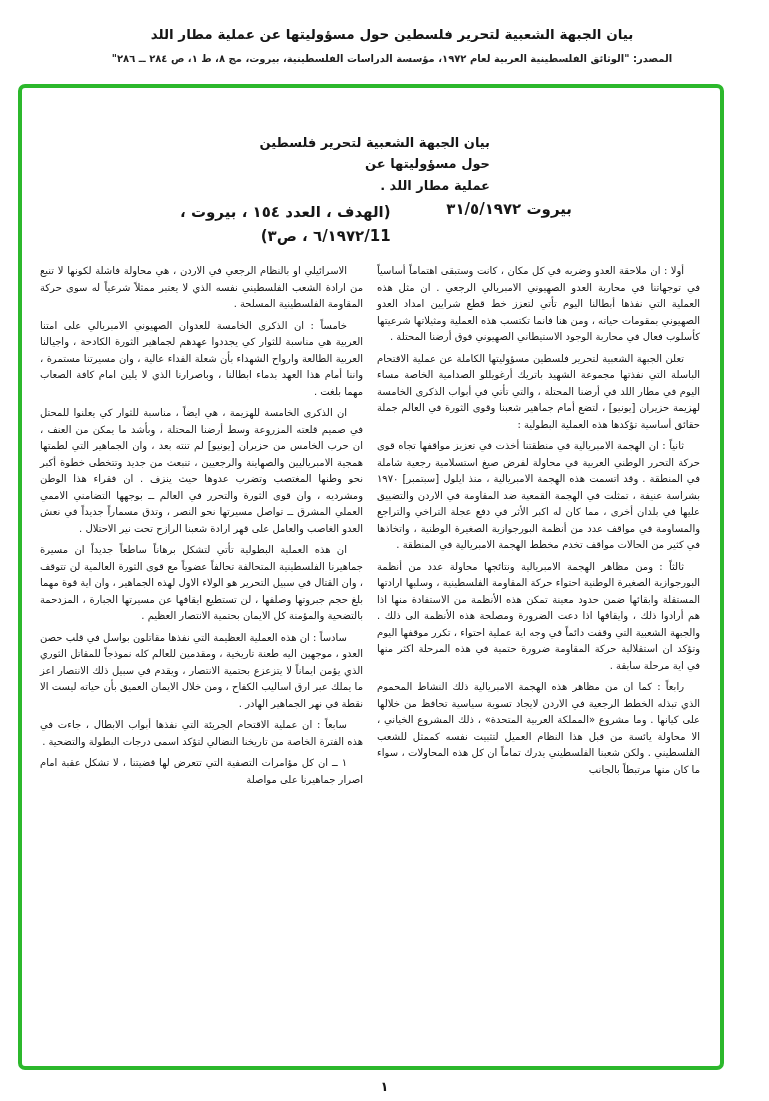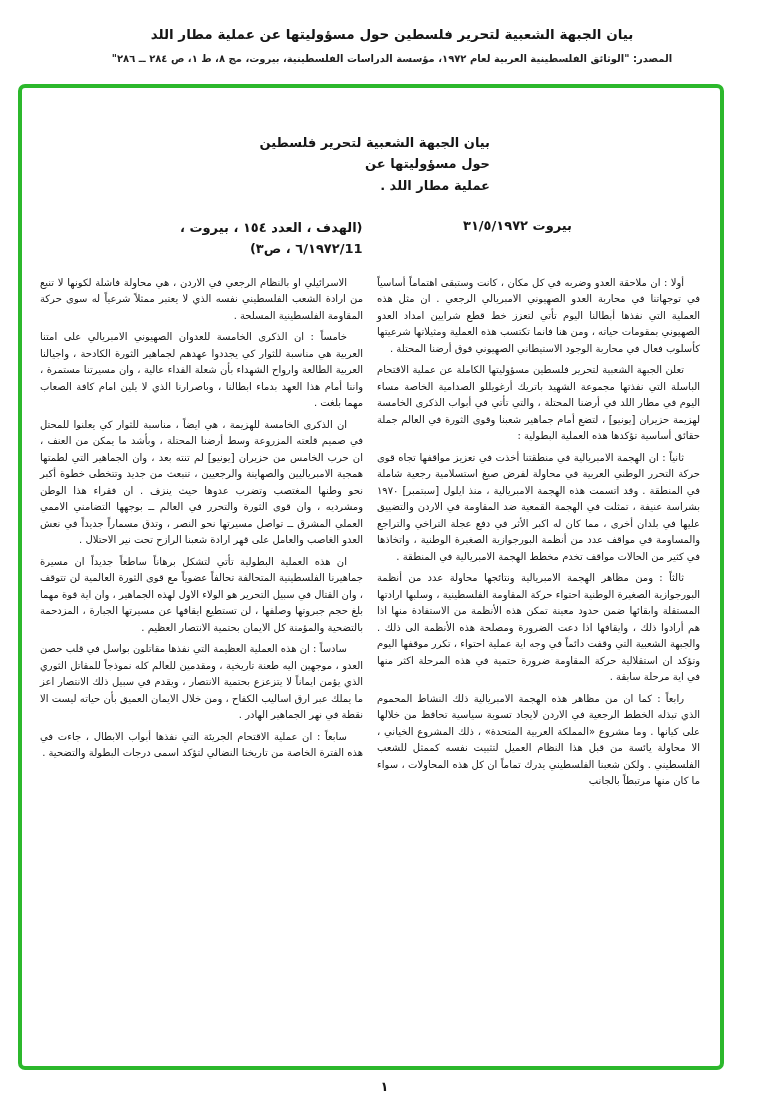"(الهدف ، العدد ١٥٤ ،" .dateline { font-size: 13px -> 15px; margin-top: 22px -> 4px }
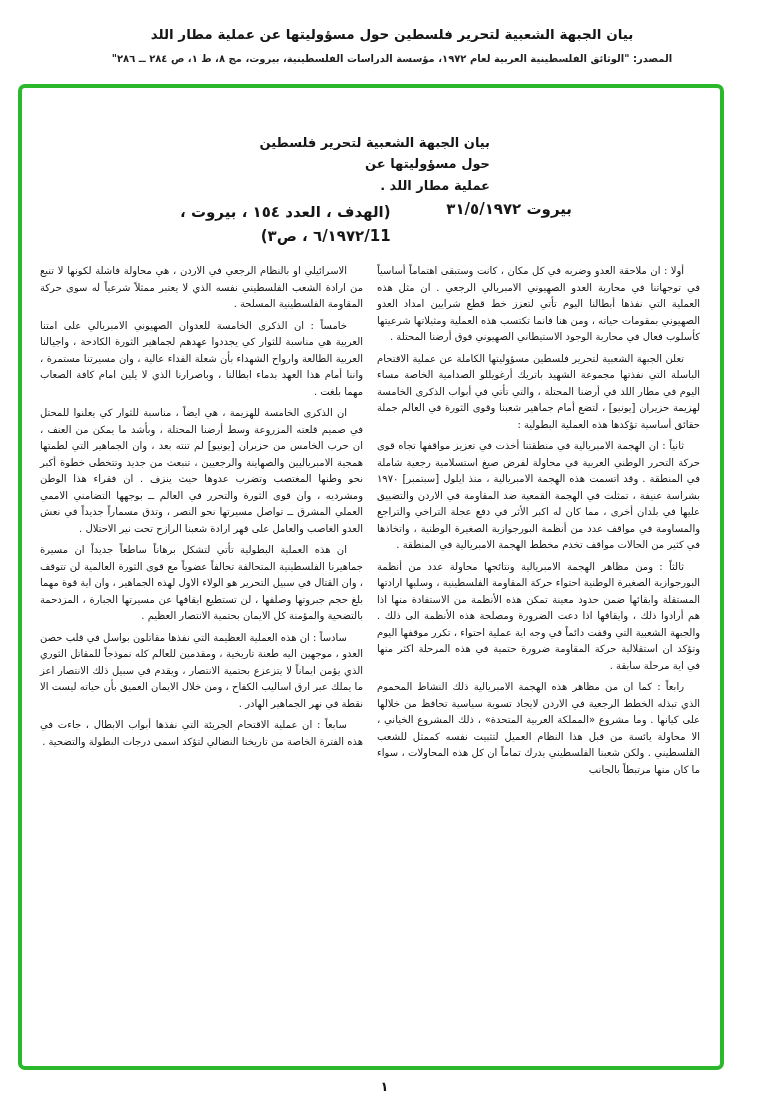"١ ــ ان كل مؤامرات" p { html: none -> <p>١ ــ ان كل مؤامرات التصفية التي تتعرض لها قضيتنا ، لا تشكل عقبة امام اصرار جماهيرنا على مواصلة</p> }
